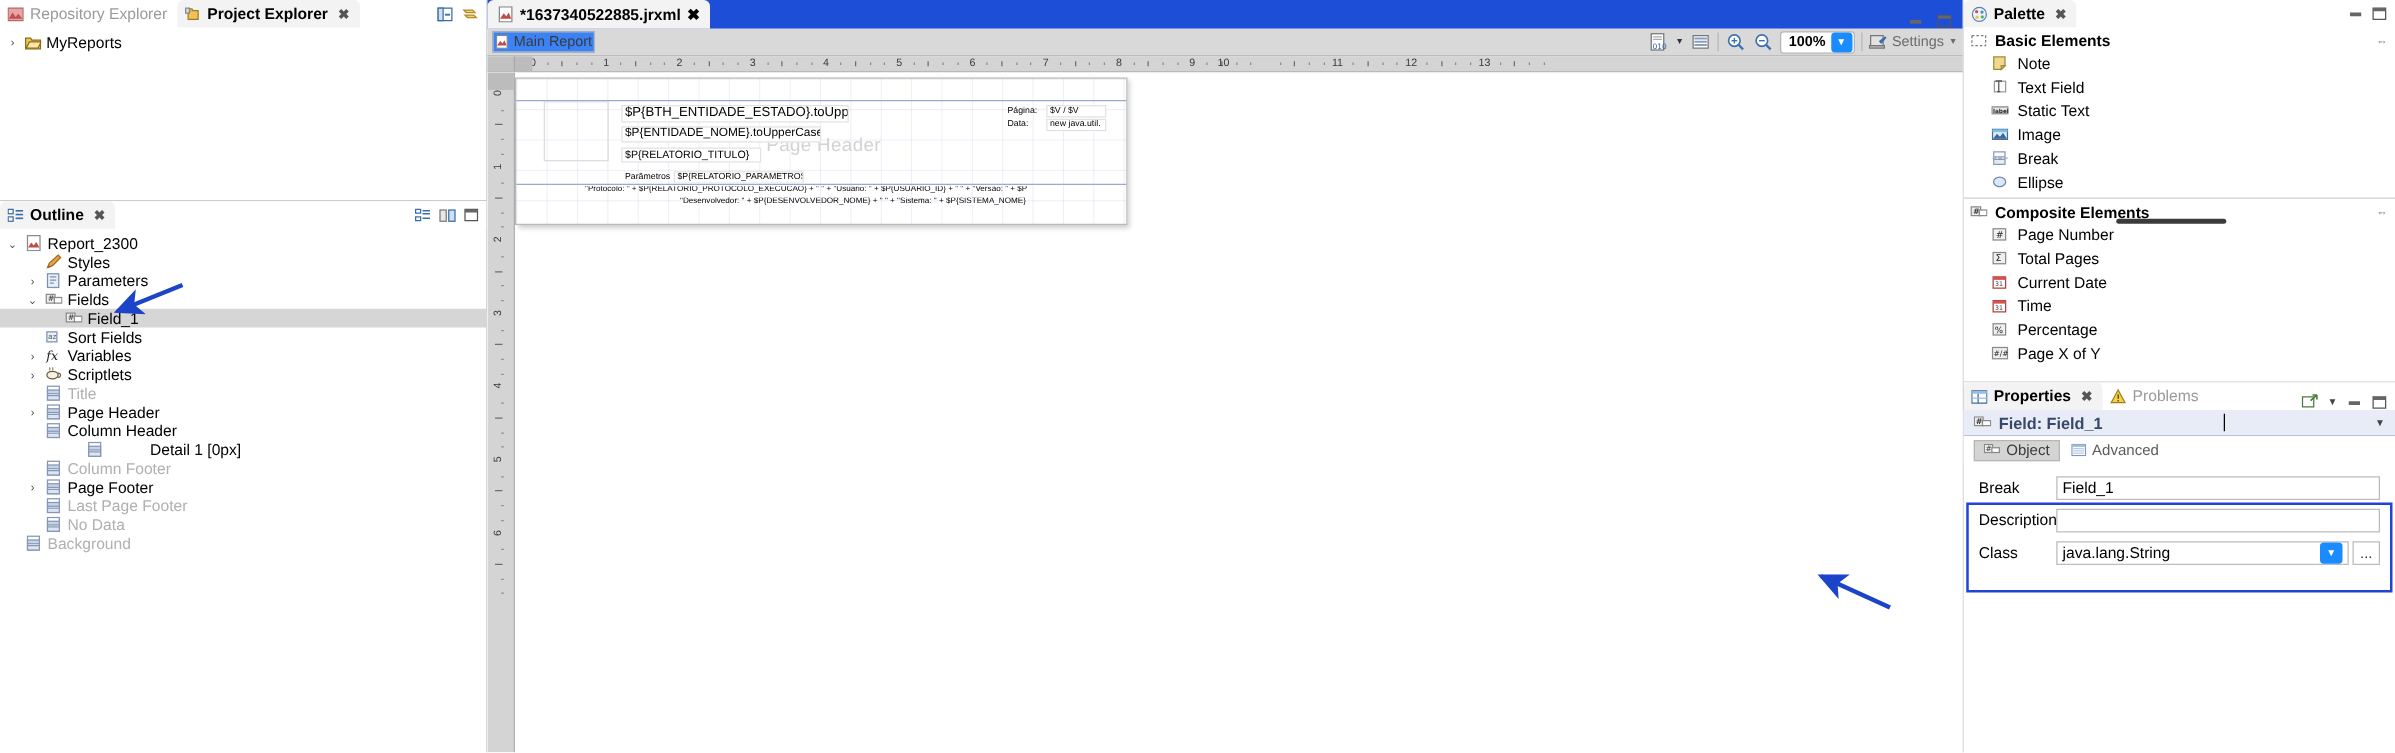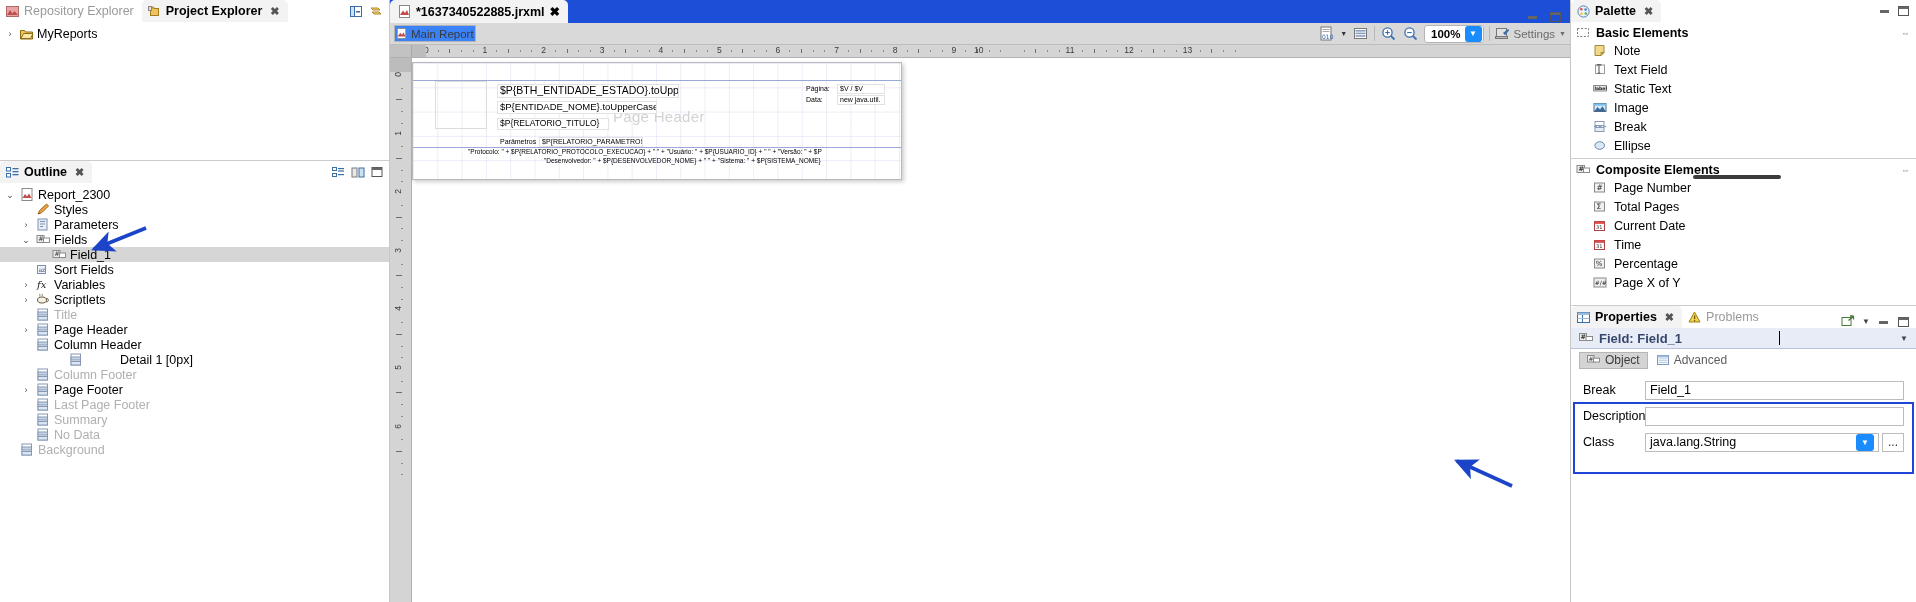"Summary" div.tree-row { html: <div> <span>·</span> <span> <svg> <rect></rect> <rect></rect> <rect></rect> </svg> </span> <span>Summary</span> </div> -> none }
